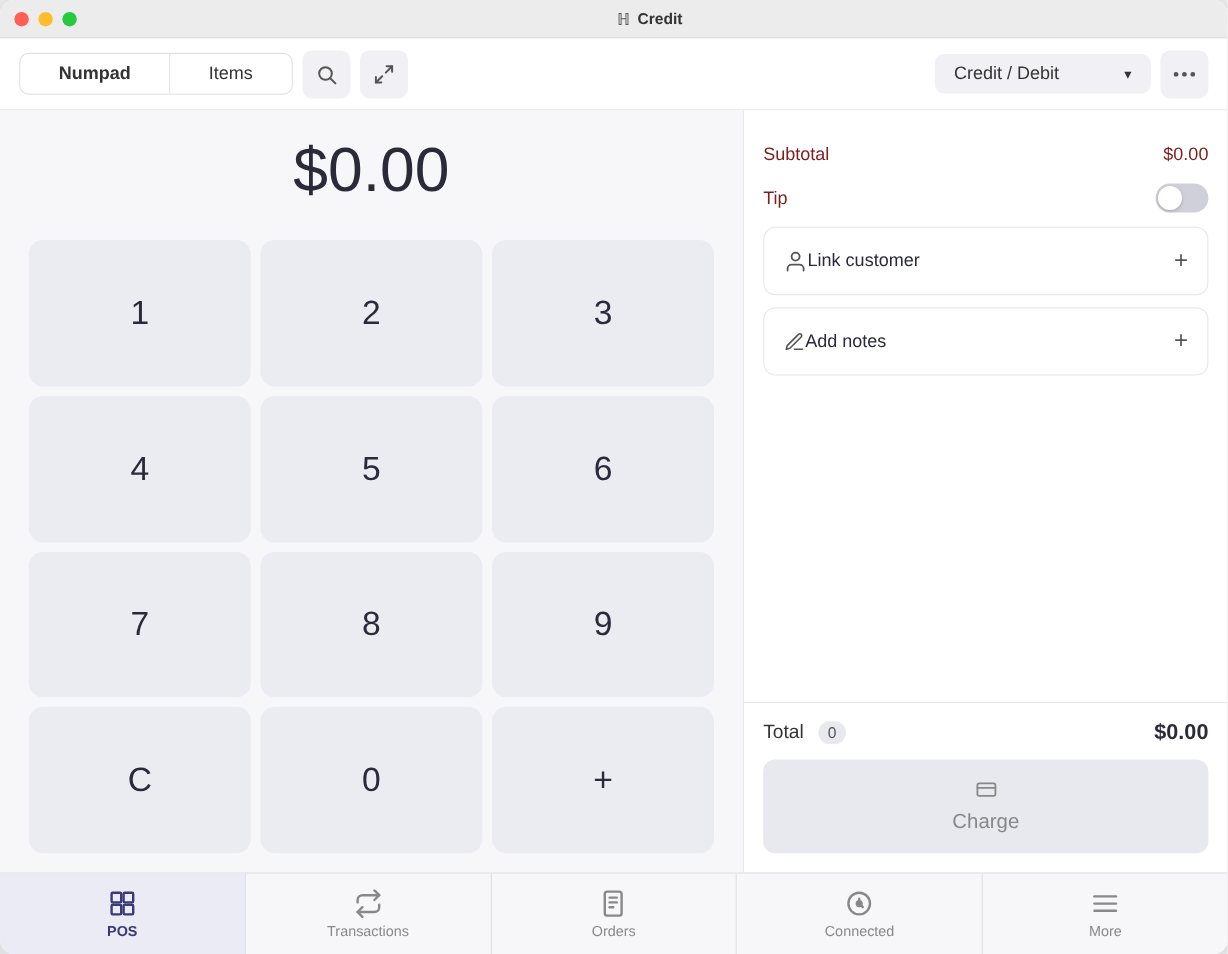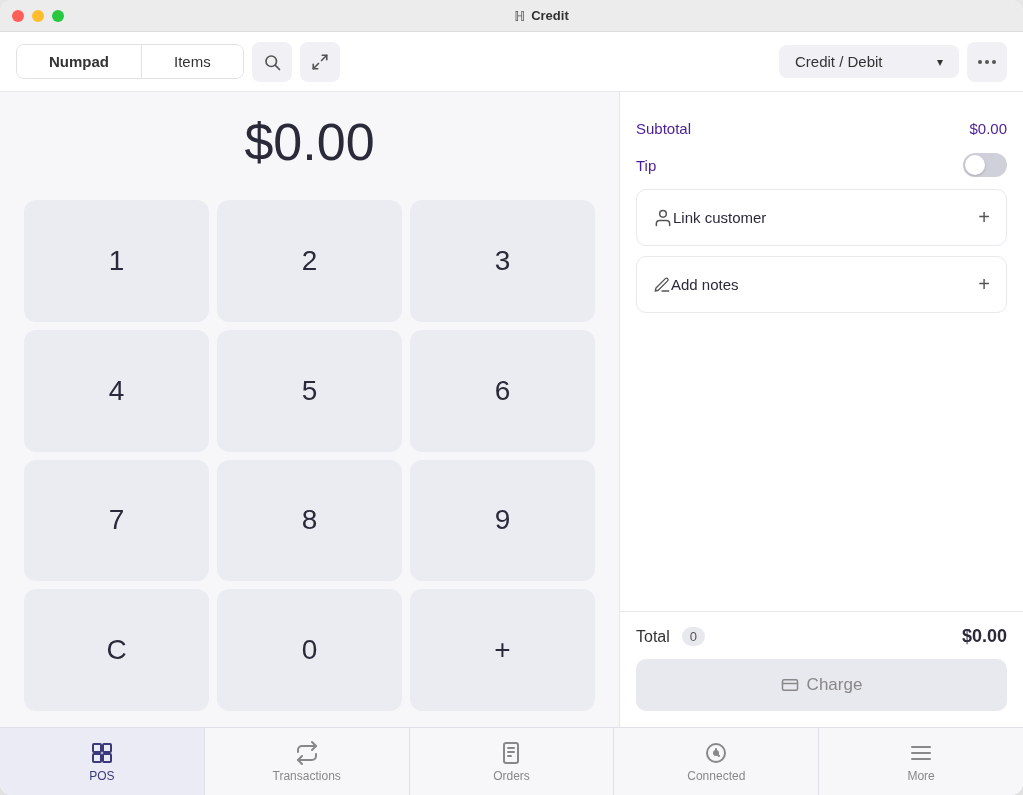"Subtotal" .subtotal-row, .tip-row { color: #4c1d95 -> #7f1d1d }
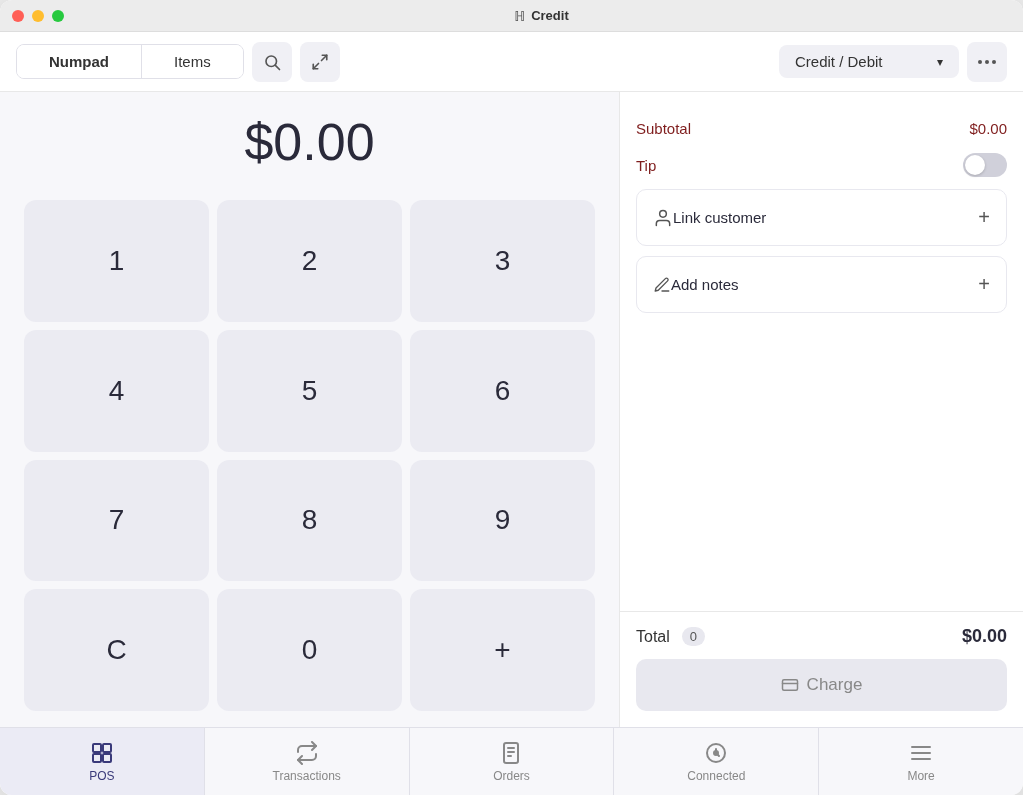"Charge" .charge-btn { flex-direction: none -> column }
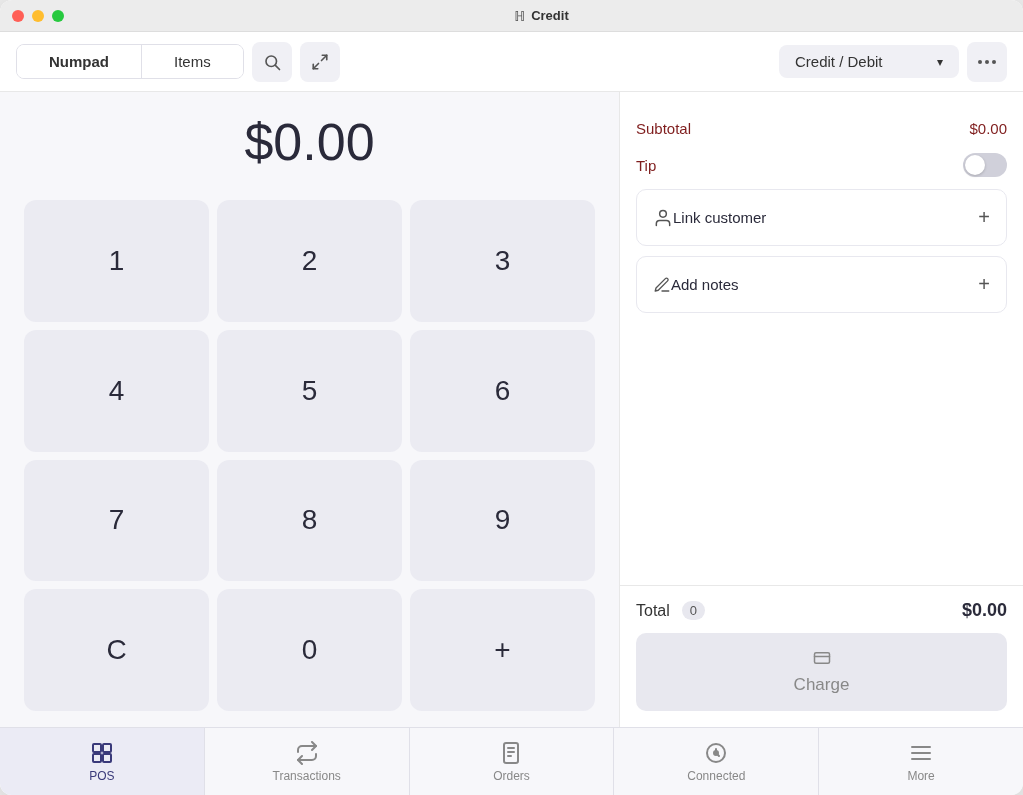"POS" .nav-item.active .nav-label { font-weight: 400 -> 700 }
